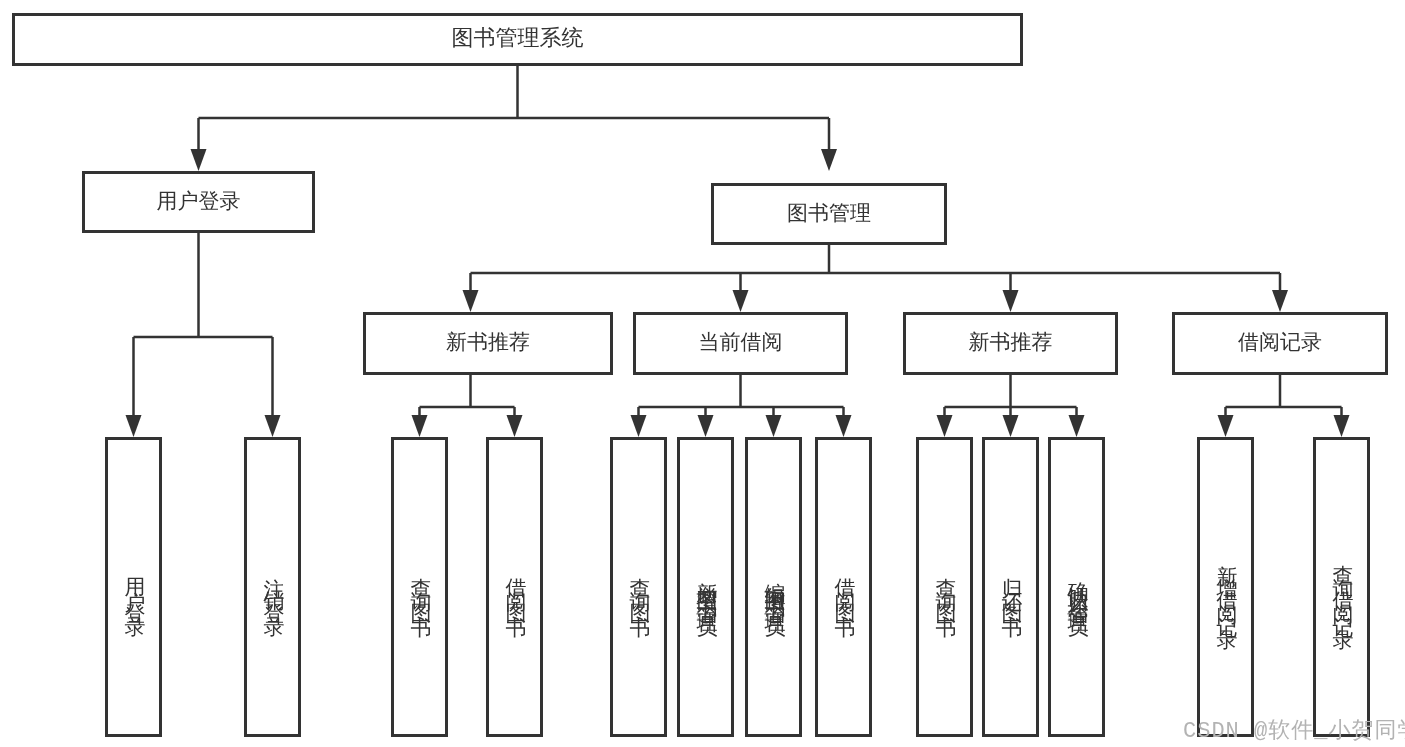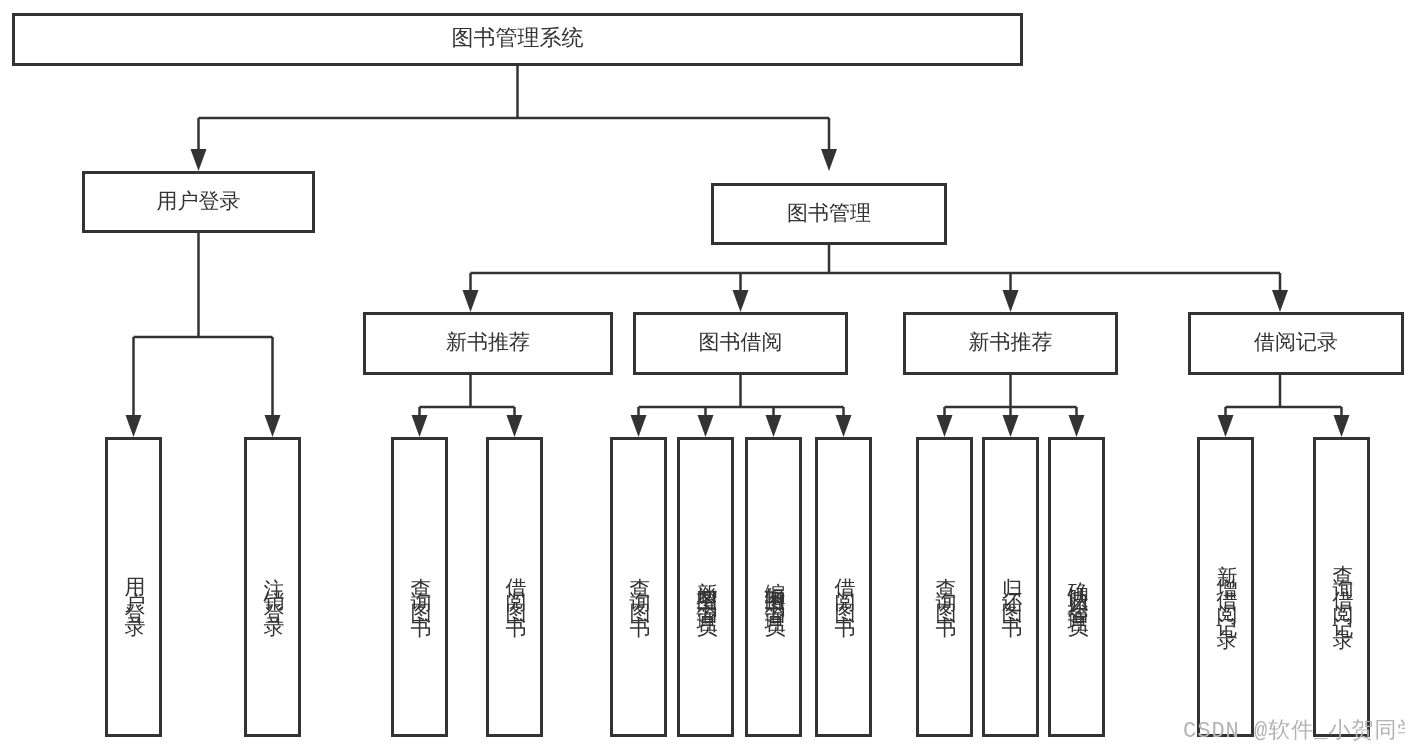"图书借阅" div.box { text: 图书 -> 当前 }
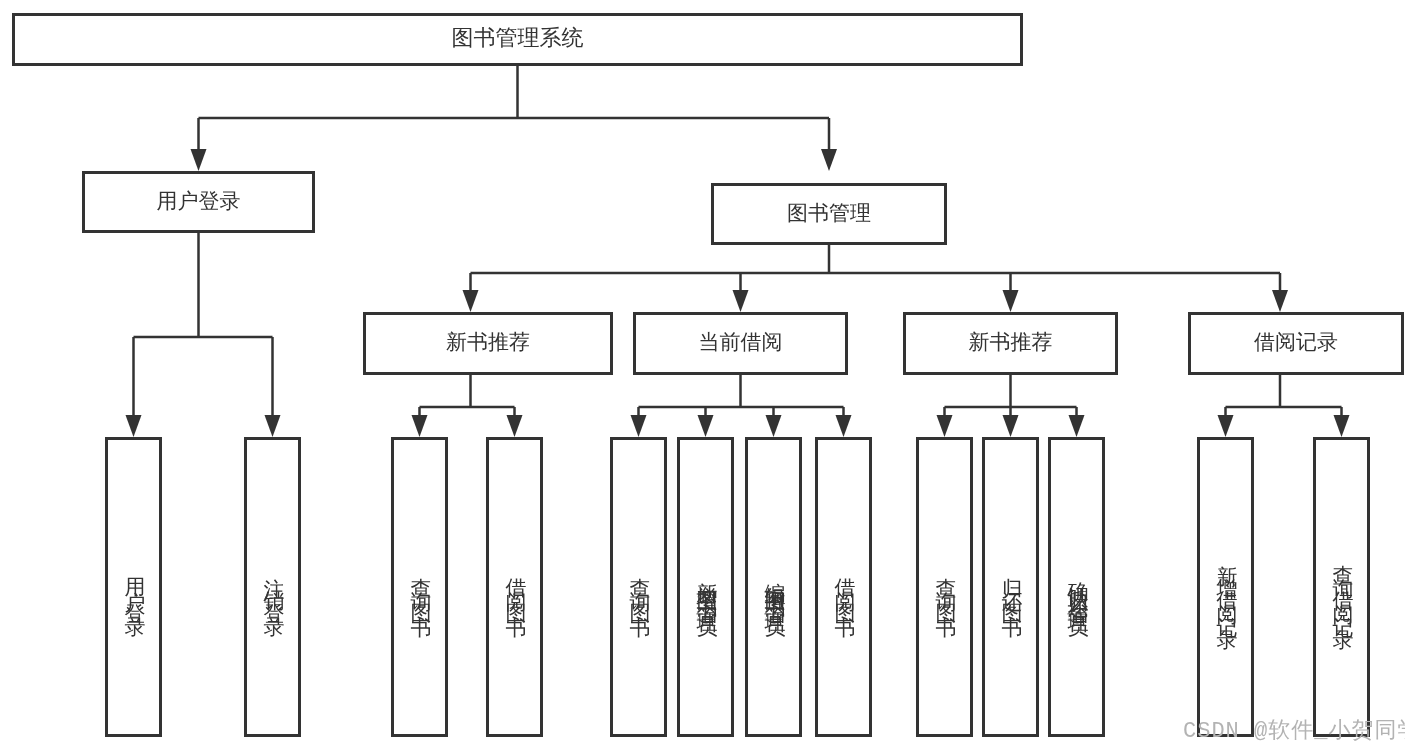"借阅记录" div.box { margin-left: 16px -> none }
